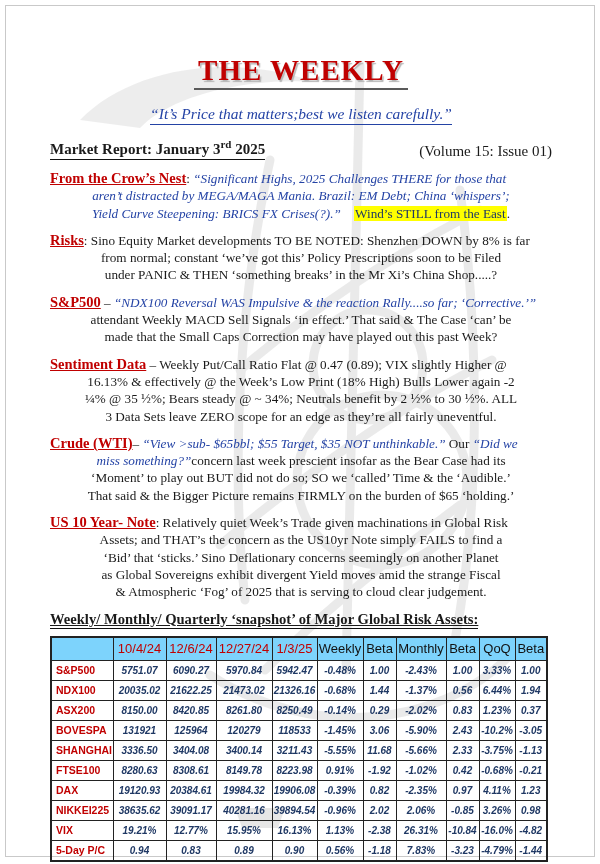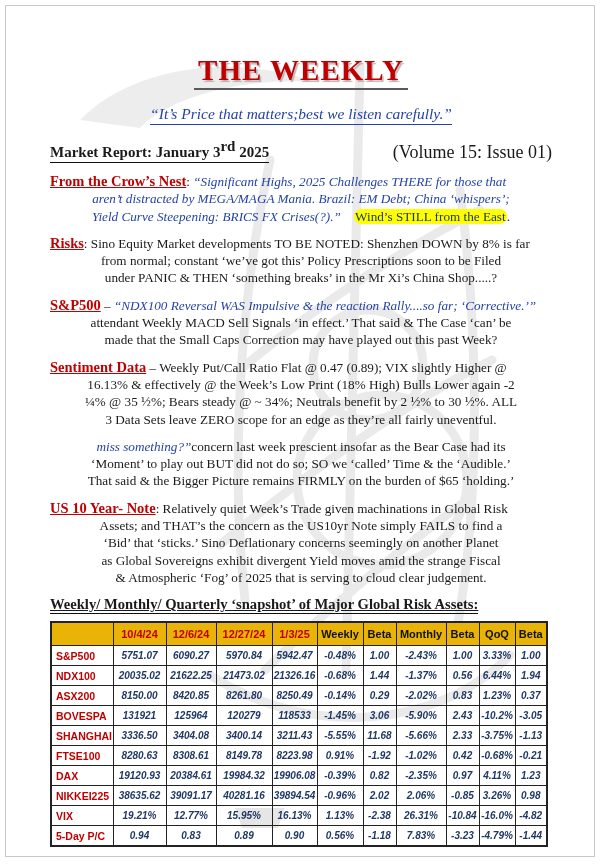"rd" .report-title sup { font-size: 15px -> 11px }
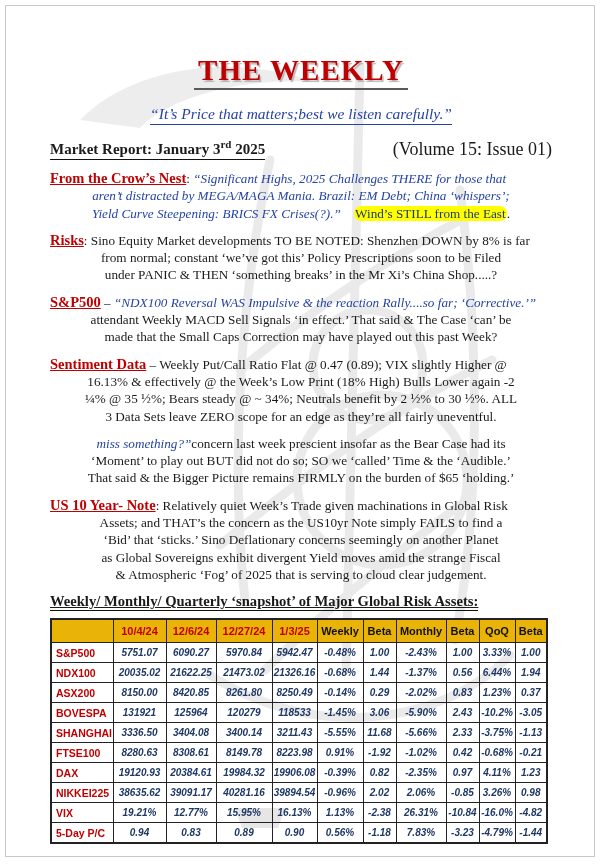"(Volume 15: Issue 01)" .volume { font-size: 18px -> 15px }
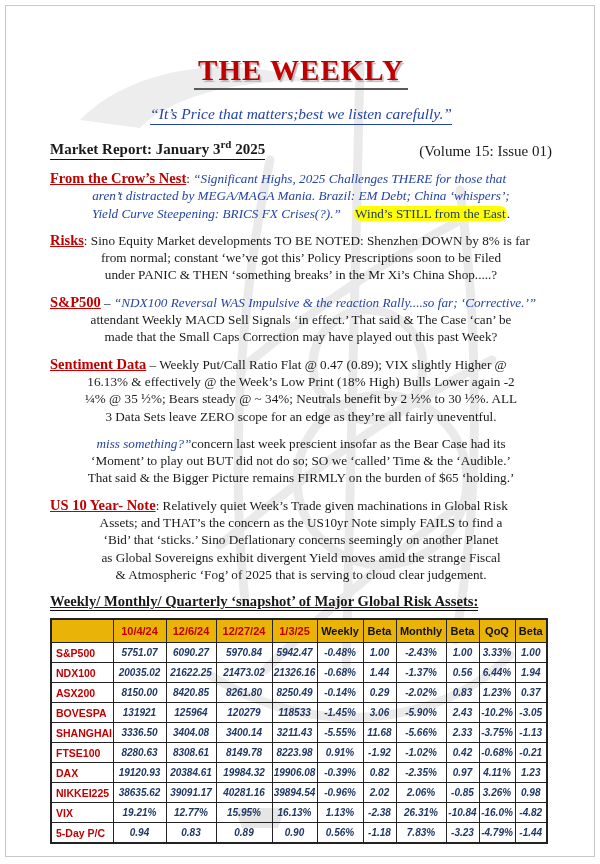"Wind’s STILL from the East" .sg-y { border-radius: 7px -> none }
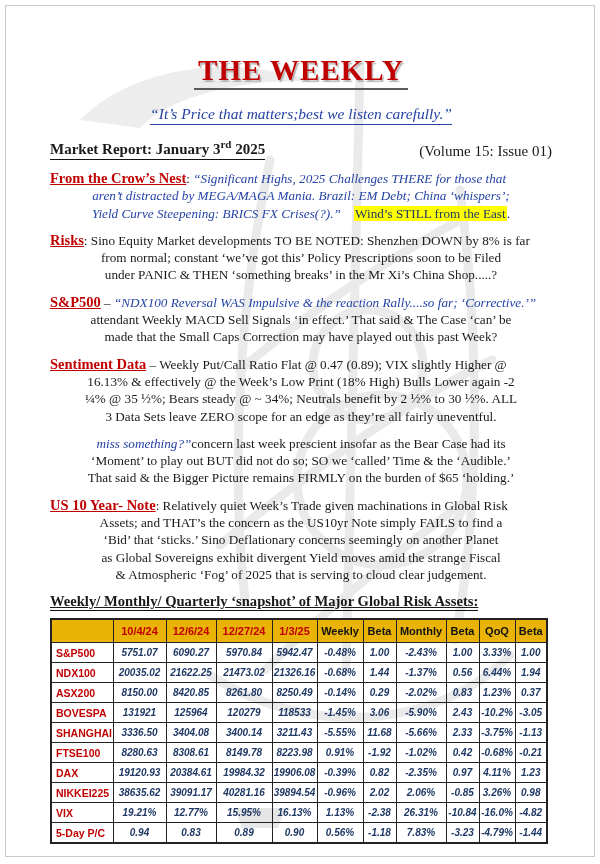"Crude (WTI)– “View >sub- $65bbl;" div.ln { html: none -> <div><span>Crude (WTI)</span><span>– </span><span>“View &gt;sub- $65bbl; $55 Target, $35 NOT unthinkable.”</span><span> Our </span><span>“Did we</span></div> }
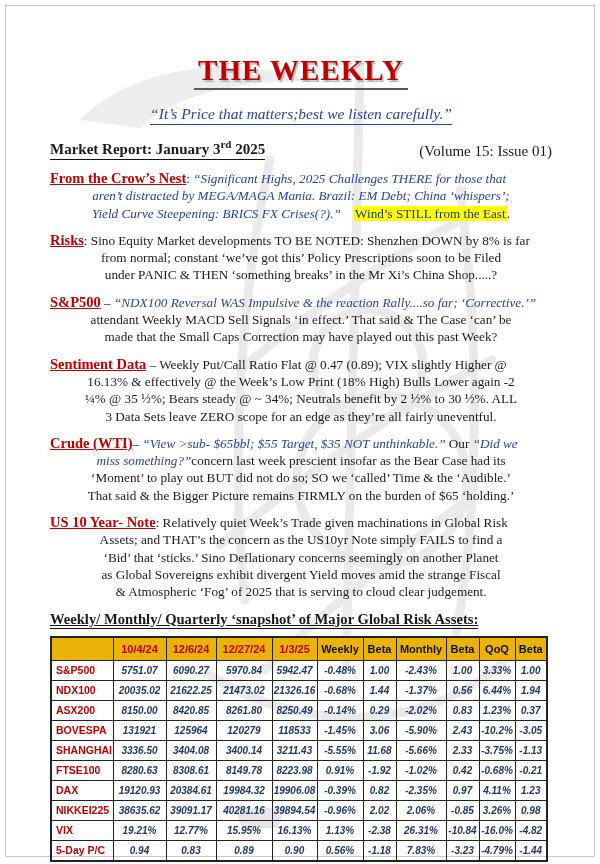"10/4/24" table.risk thead th { background: #eab308 -> #7dd3fc; font-size: 11px -> 13px; font-weight: bold -> normal }
